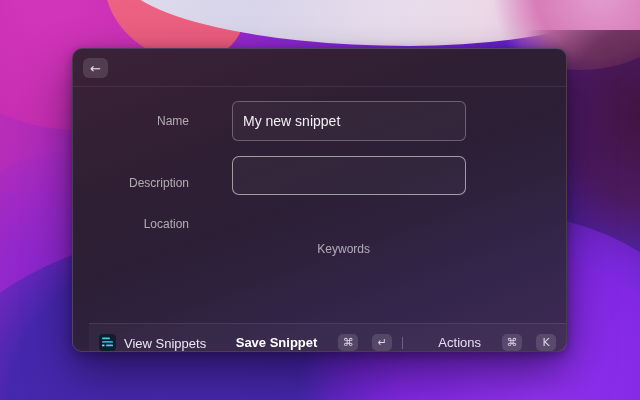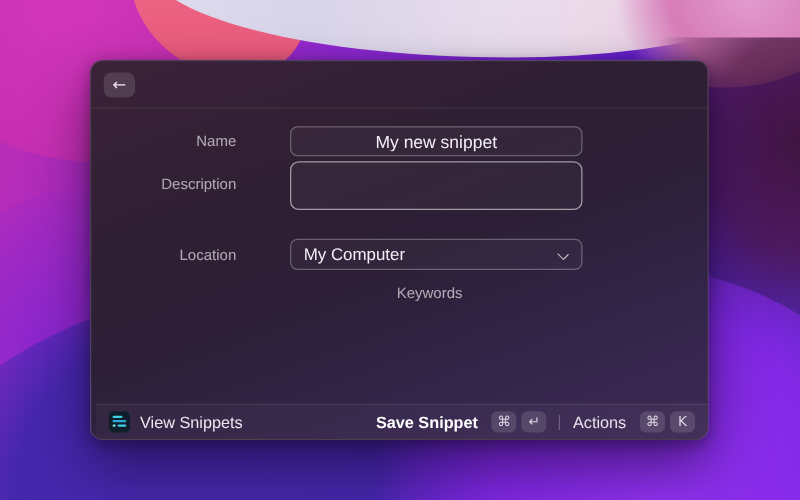"My new snippet" .txt-input { height: 24px -> 40px; text-align: center -> none }
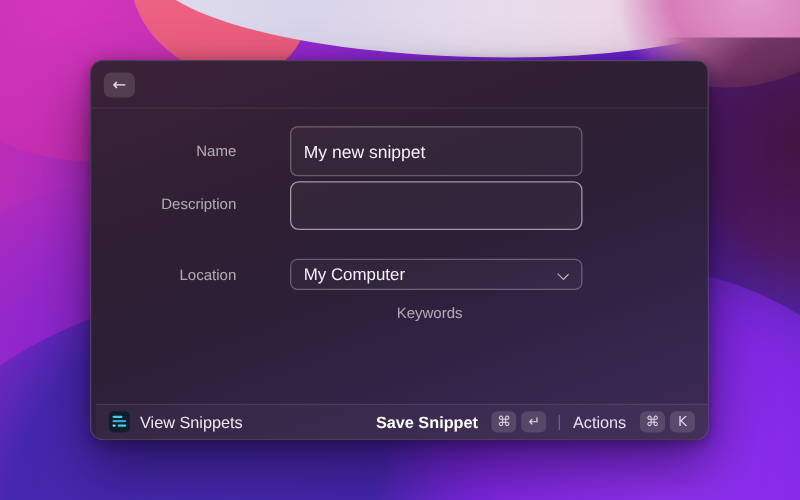"Description" .row-desc { align-items: flex-start -> center; margin-top: 4px -> 15px }
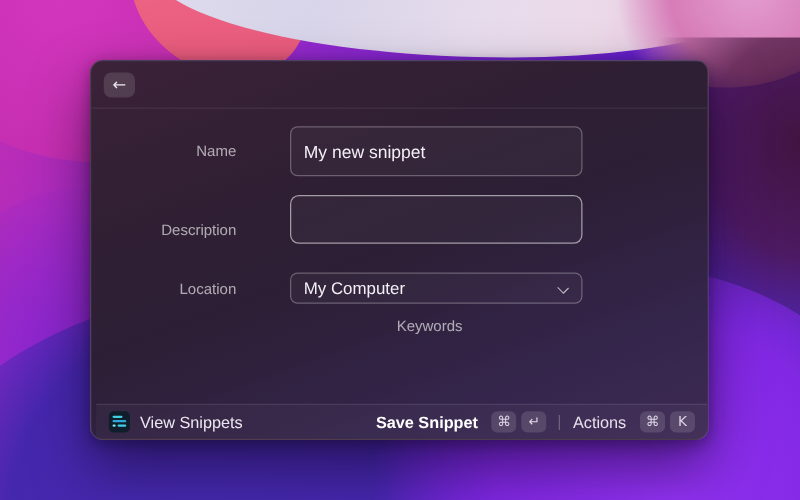"My Computer" div.ctl { html: <div> <div> <span>My Computer</span> <span></span> </div> </div> -> none }
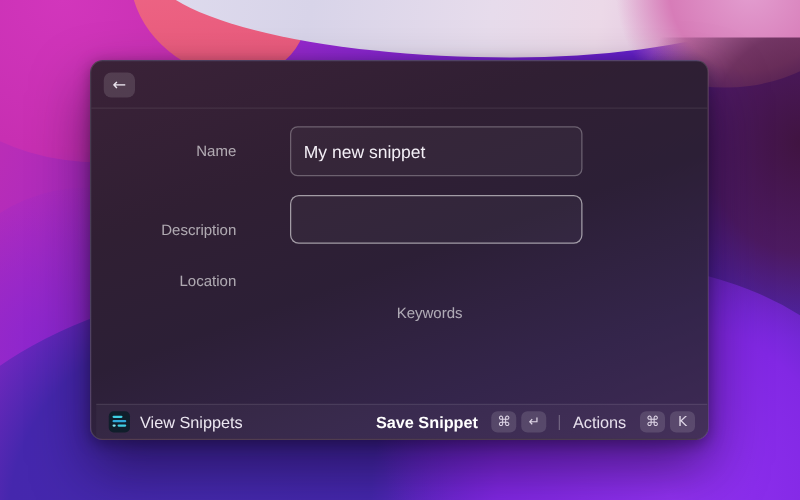"View Snippets" .footer { align-items: center -> flex-end; left: 4px -> 16px }
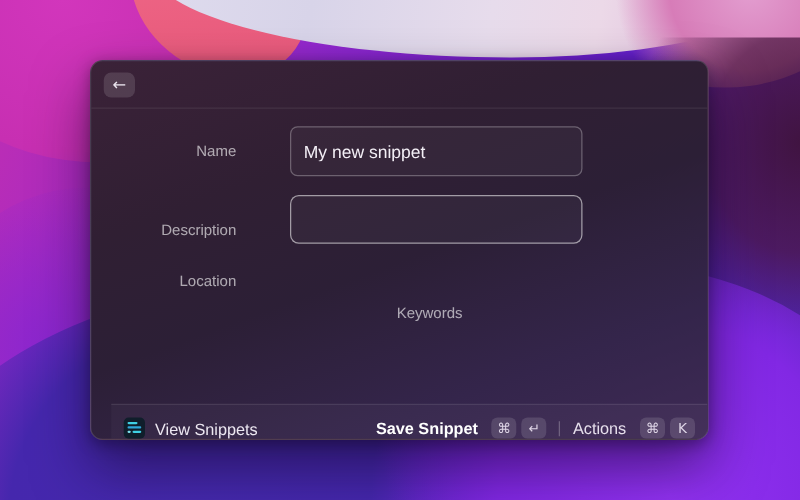"Save Snippet" .cursor-pointer { gap: none -> 10px }
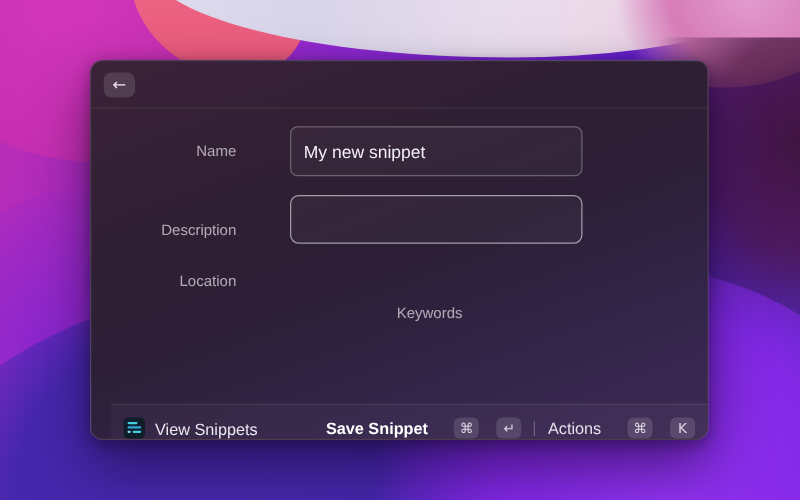"Actions" .actions-label { margin-left: none -> 25px }
